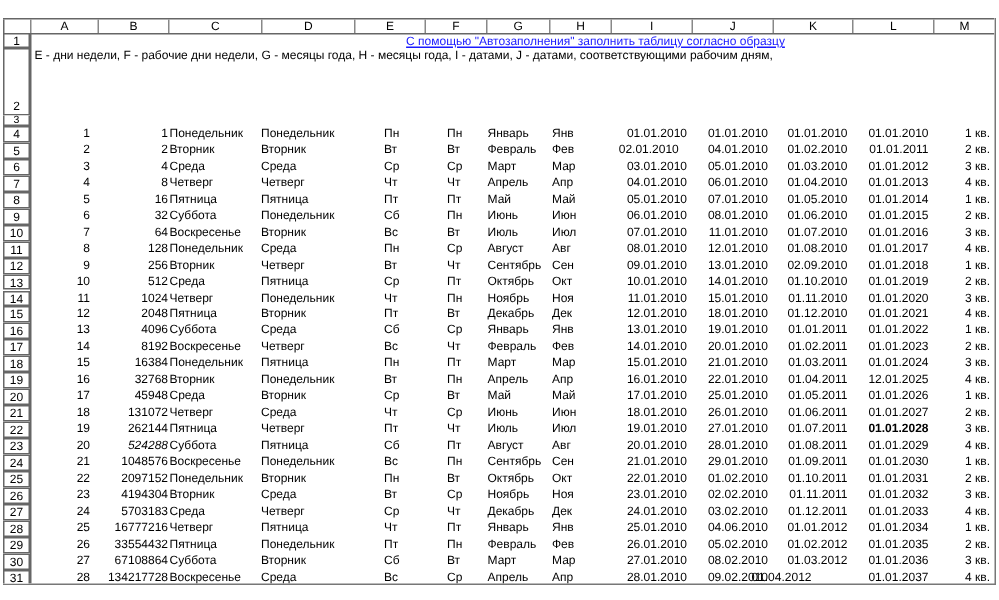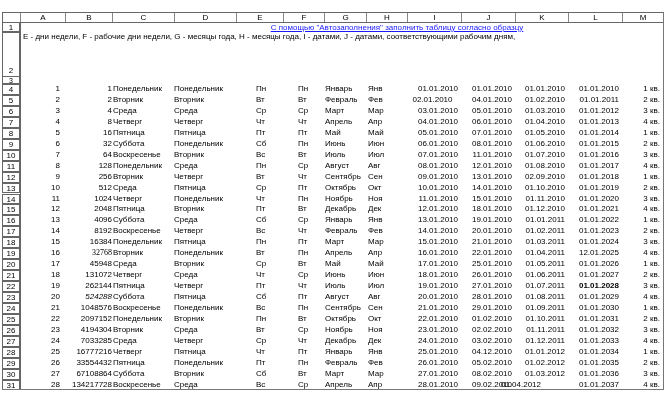"32768" div.cell { font-family: Liberation Serif, serif -> none }
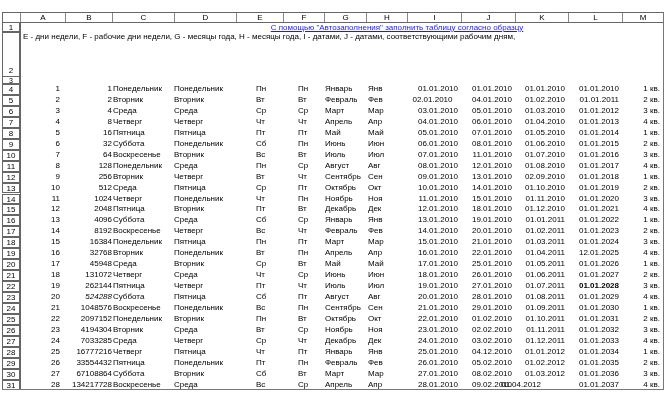"7033285" div.cell { text: 7033285 -> 5703183 }
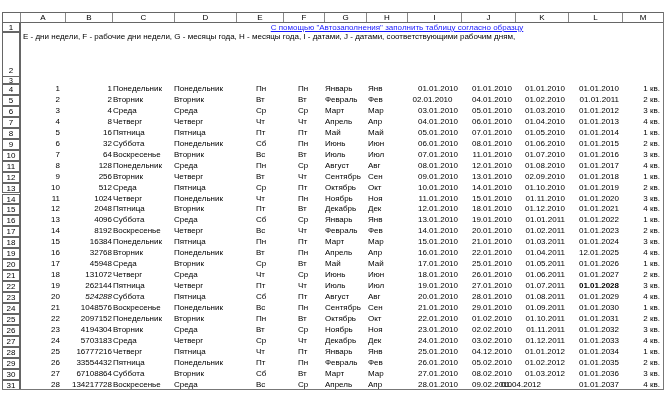"04.12.2010" div.cell { text: 04.12.2010 -> 04.06.2010 }
